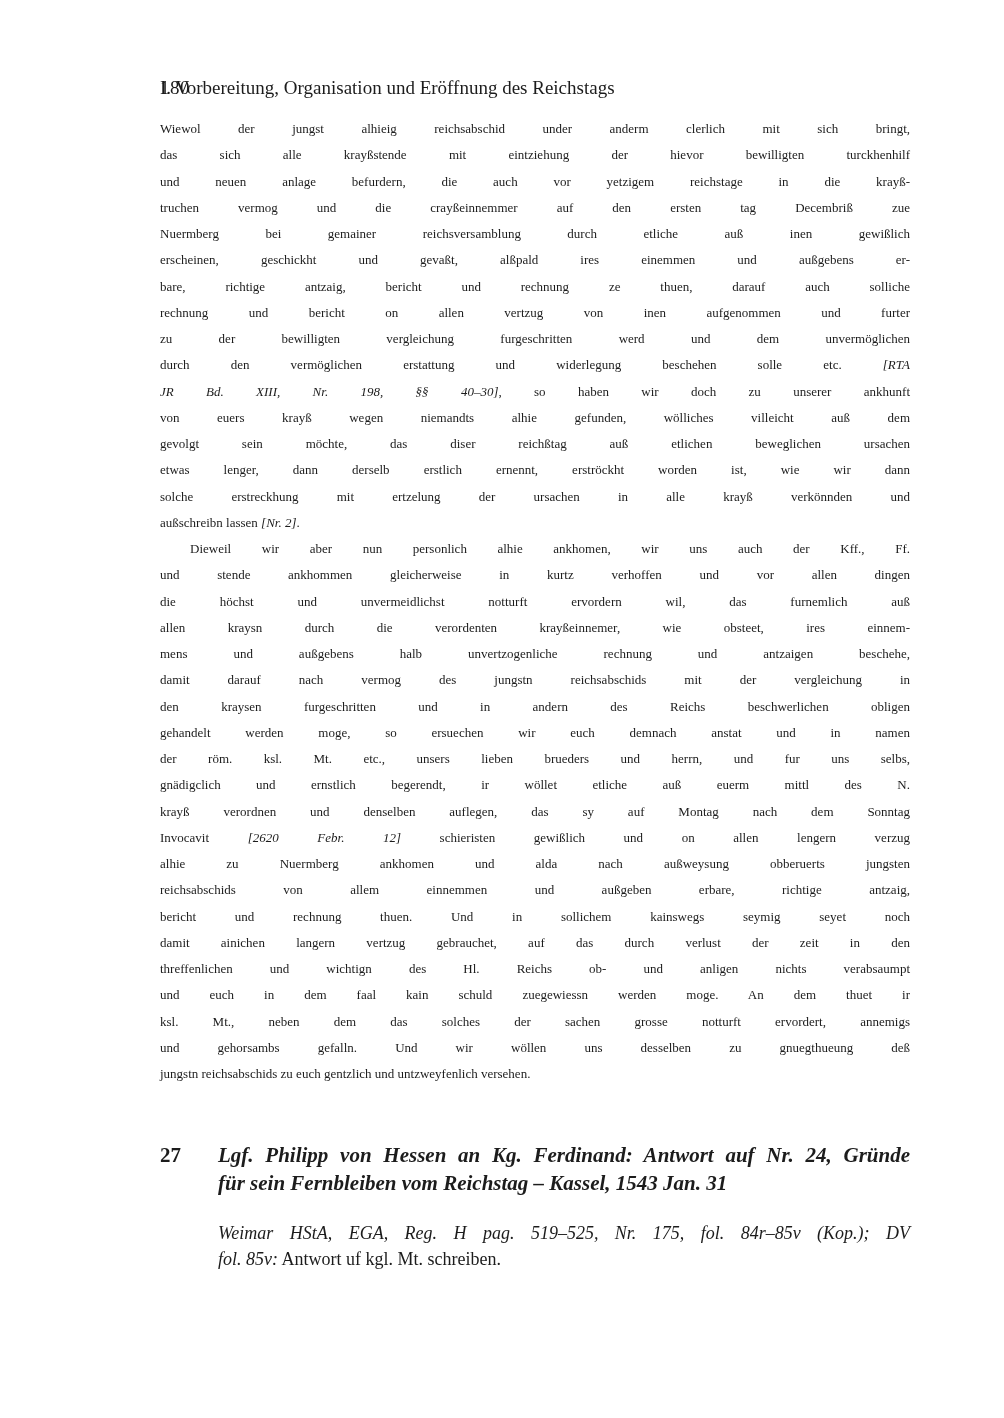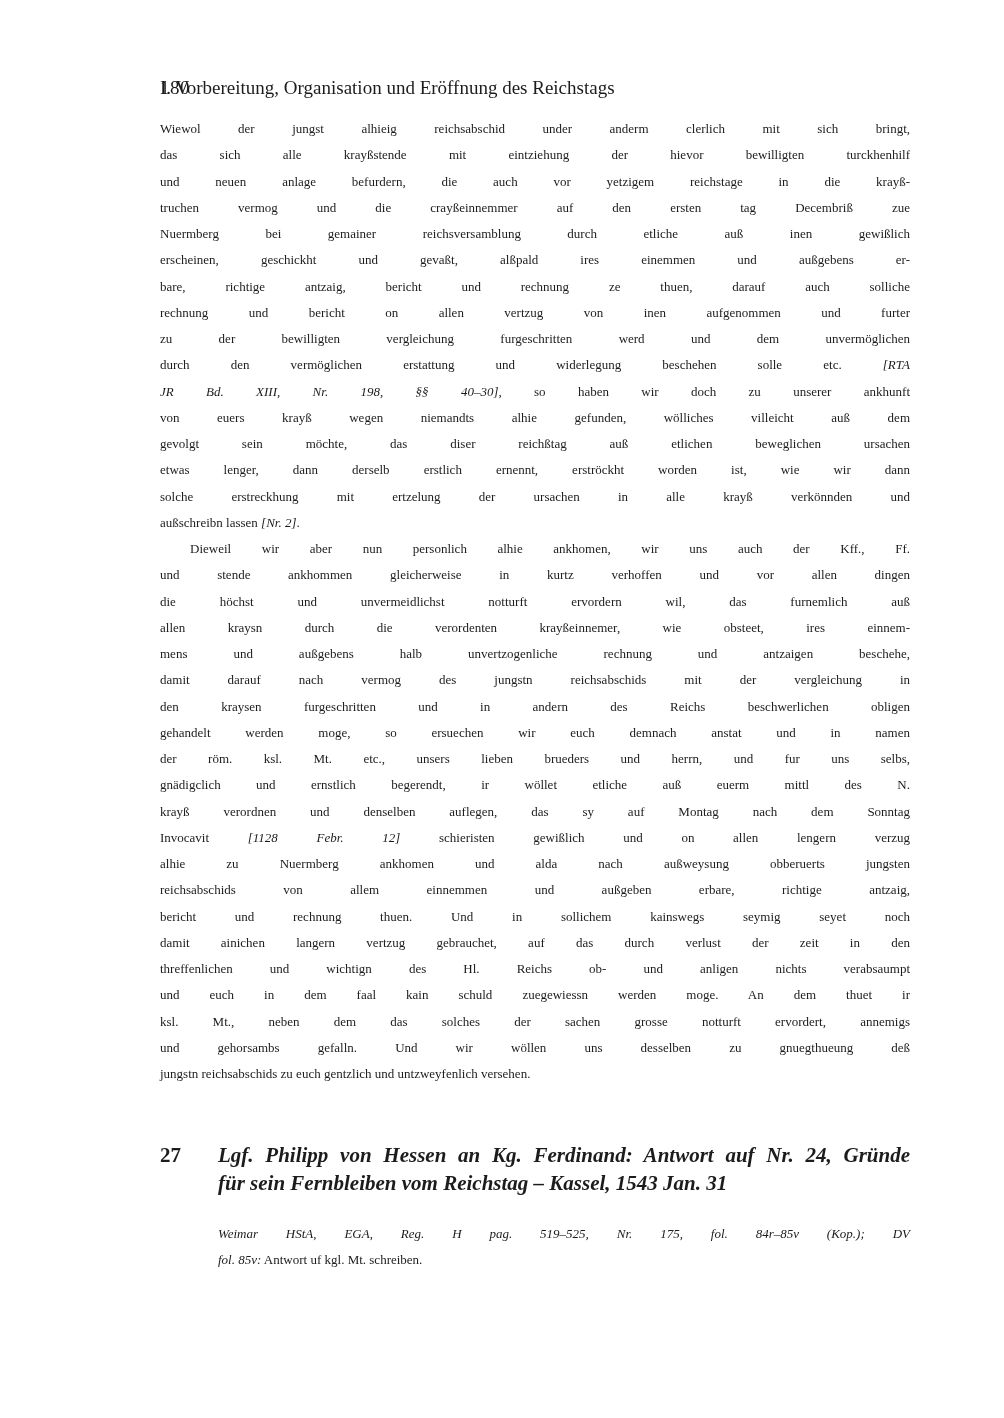"[1128 Febr. 12]" em { text: 1128 -> 2620 }
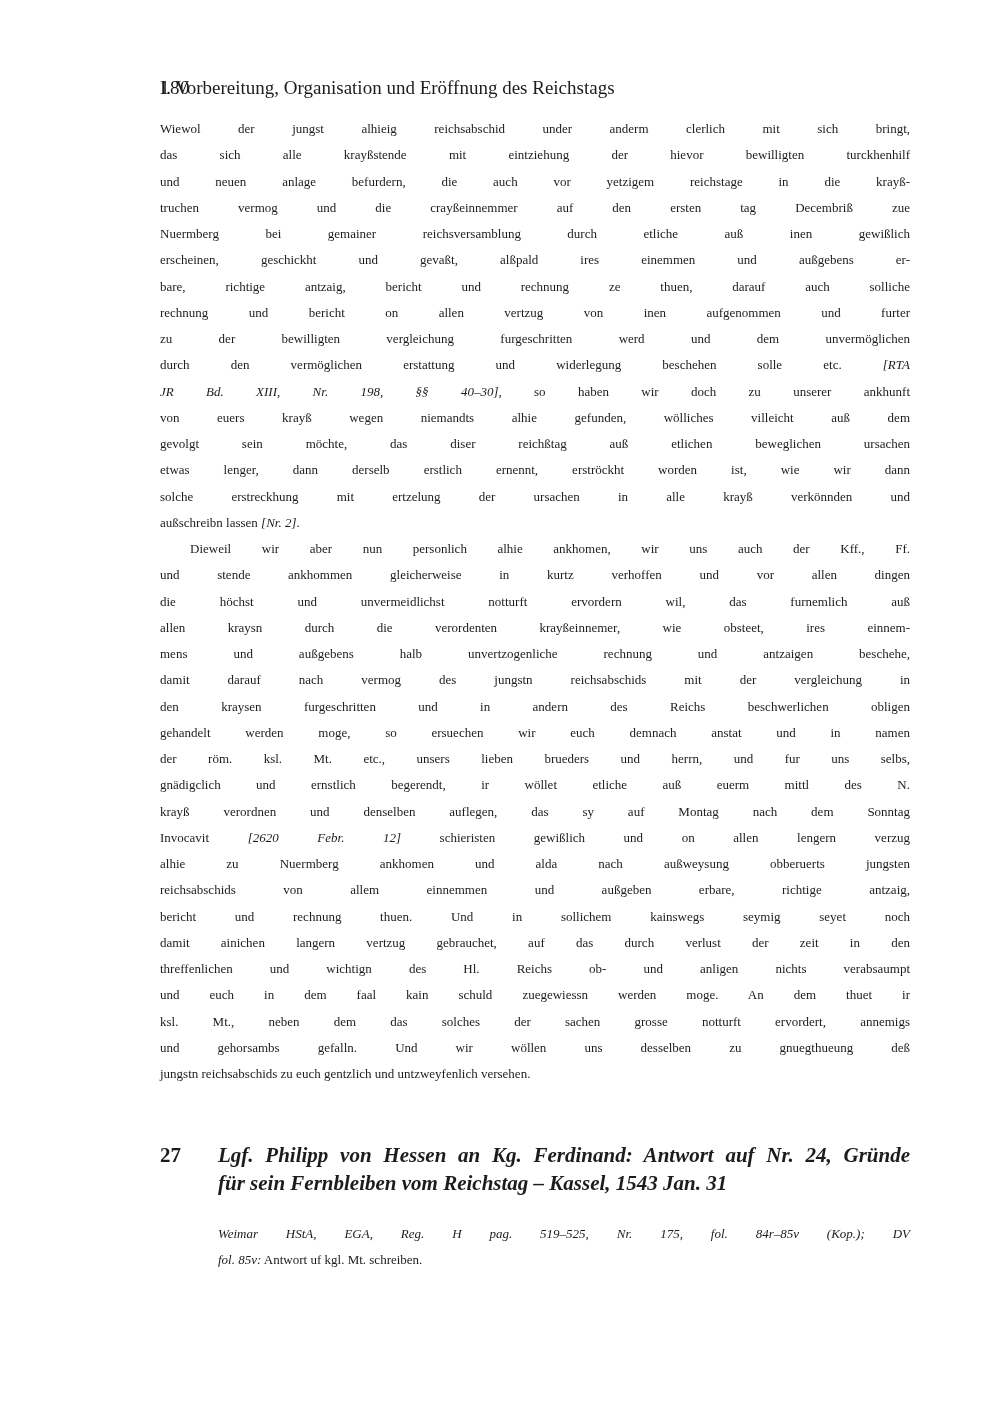"Weimar HStA, EGA, Reg. H" .entry-source .line { font-size: 13px -> 18px }
